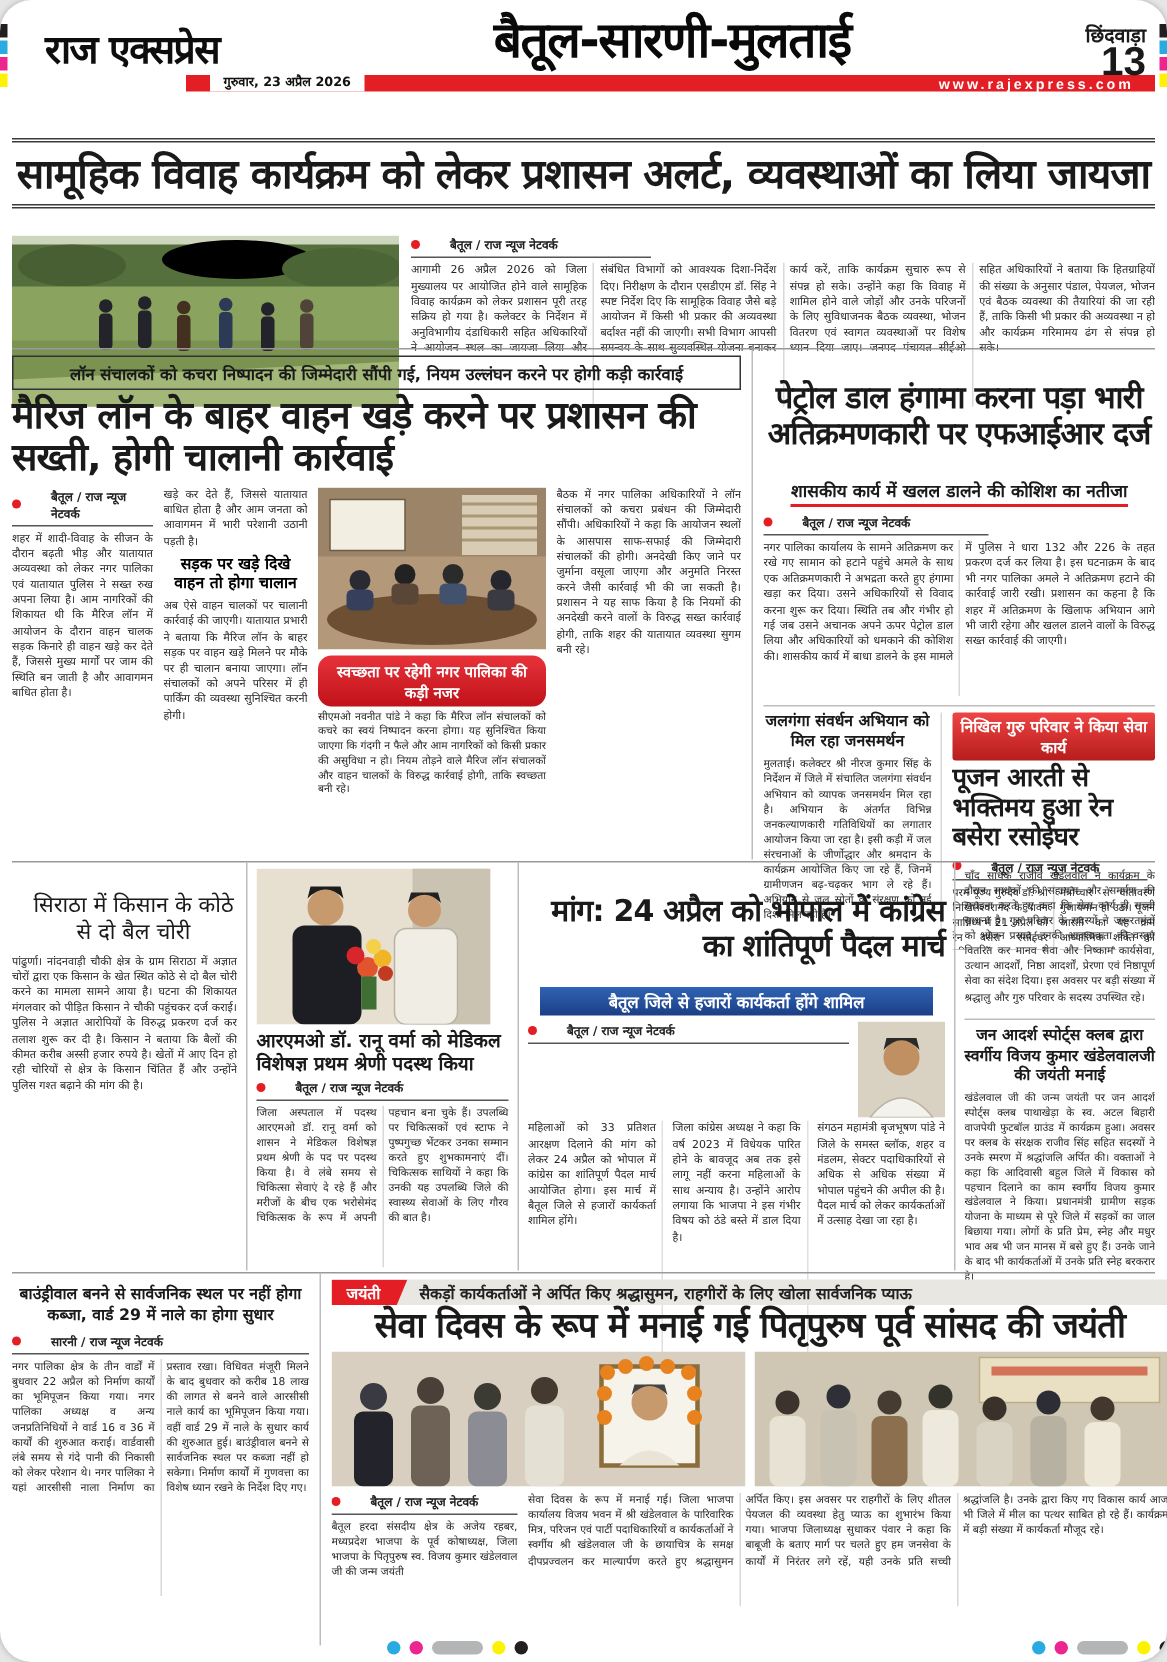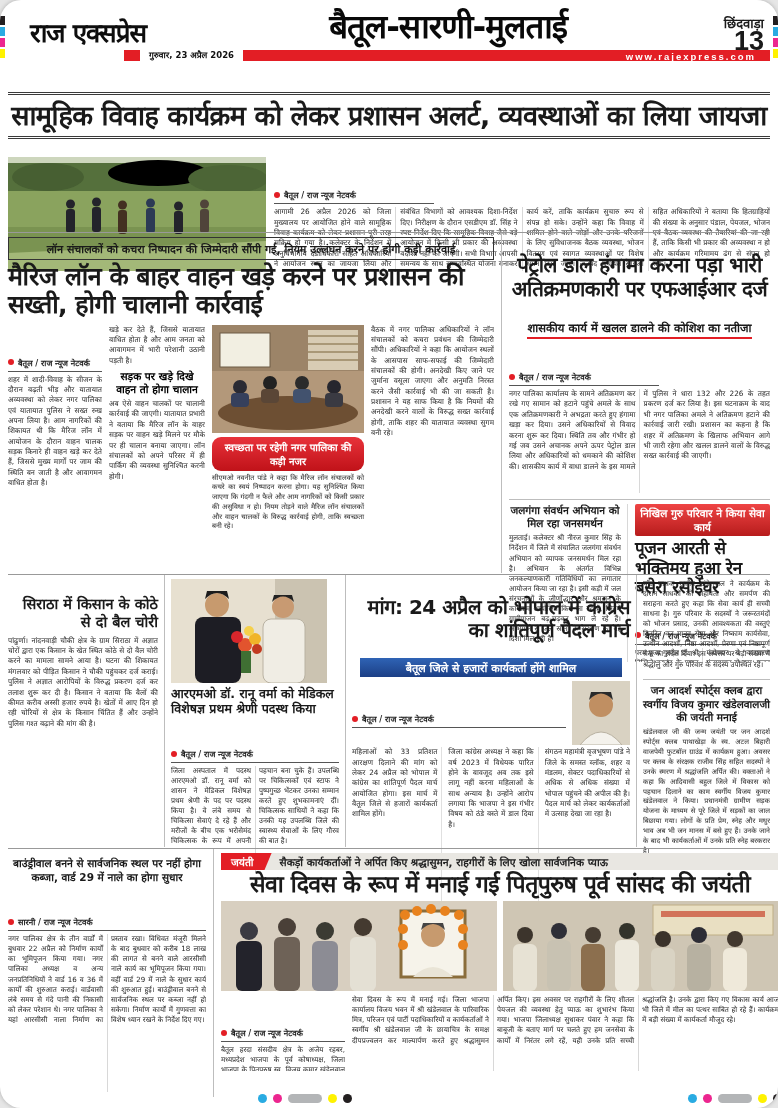"बैतूल / राज न्यूज नेटवर्क" .byline { gap: 4px -> 20px; margin-top: 32px -> none }
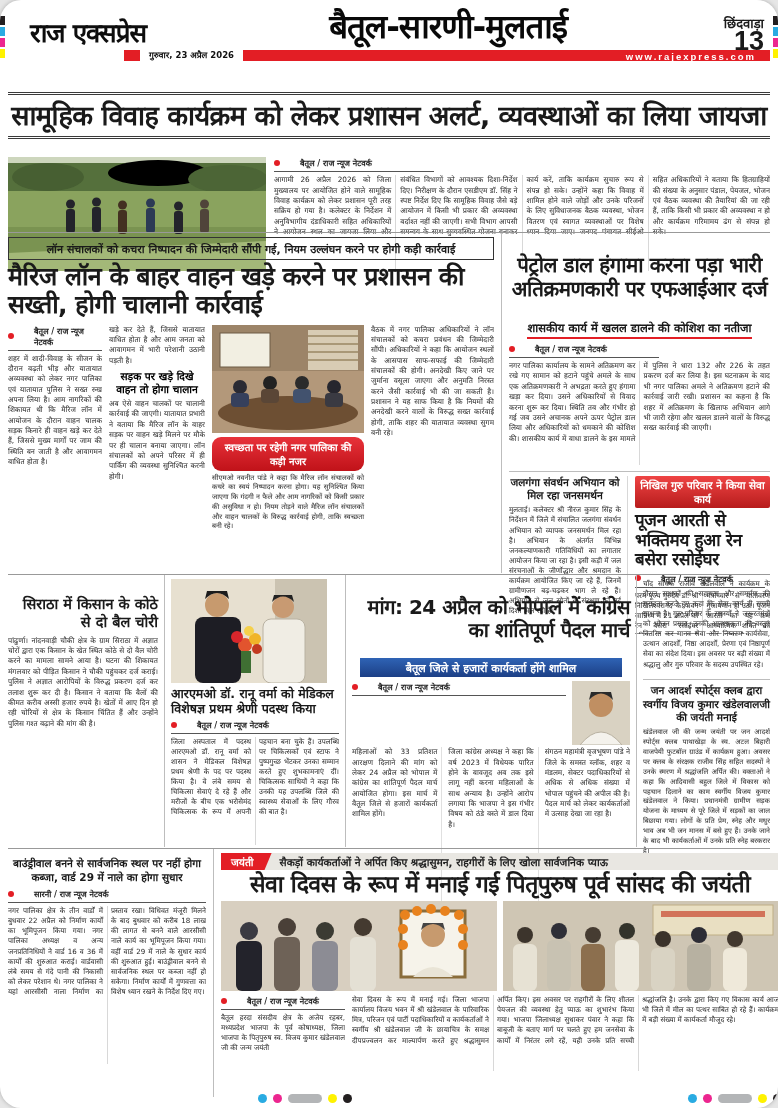"सिराठा में किसान के कोठे" .sirada-head { font-weight: 700 -> 400; text-align: right -> center }
